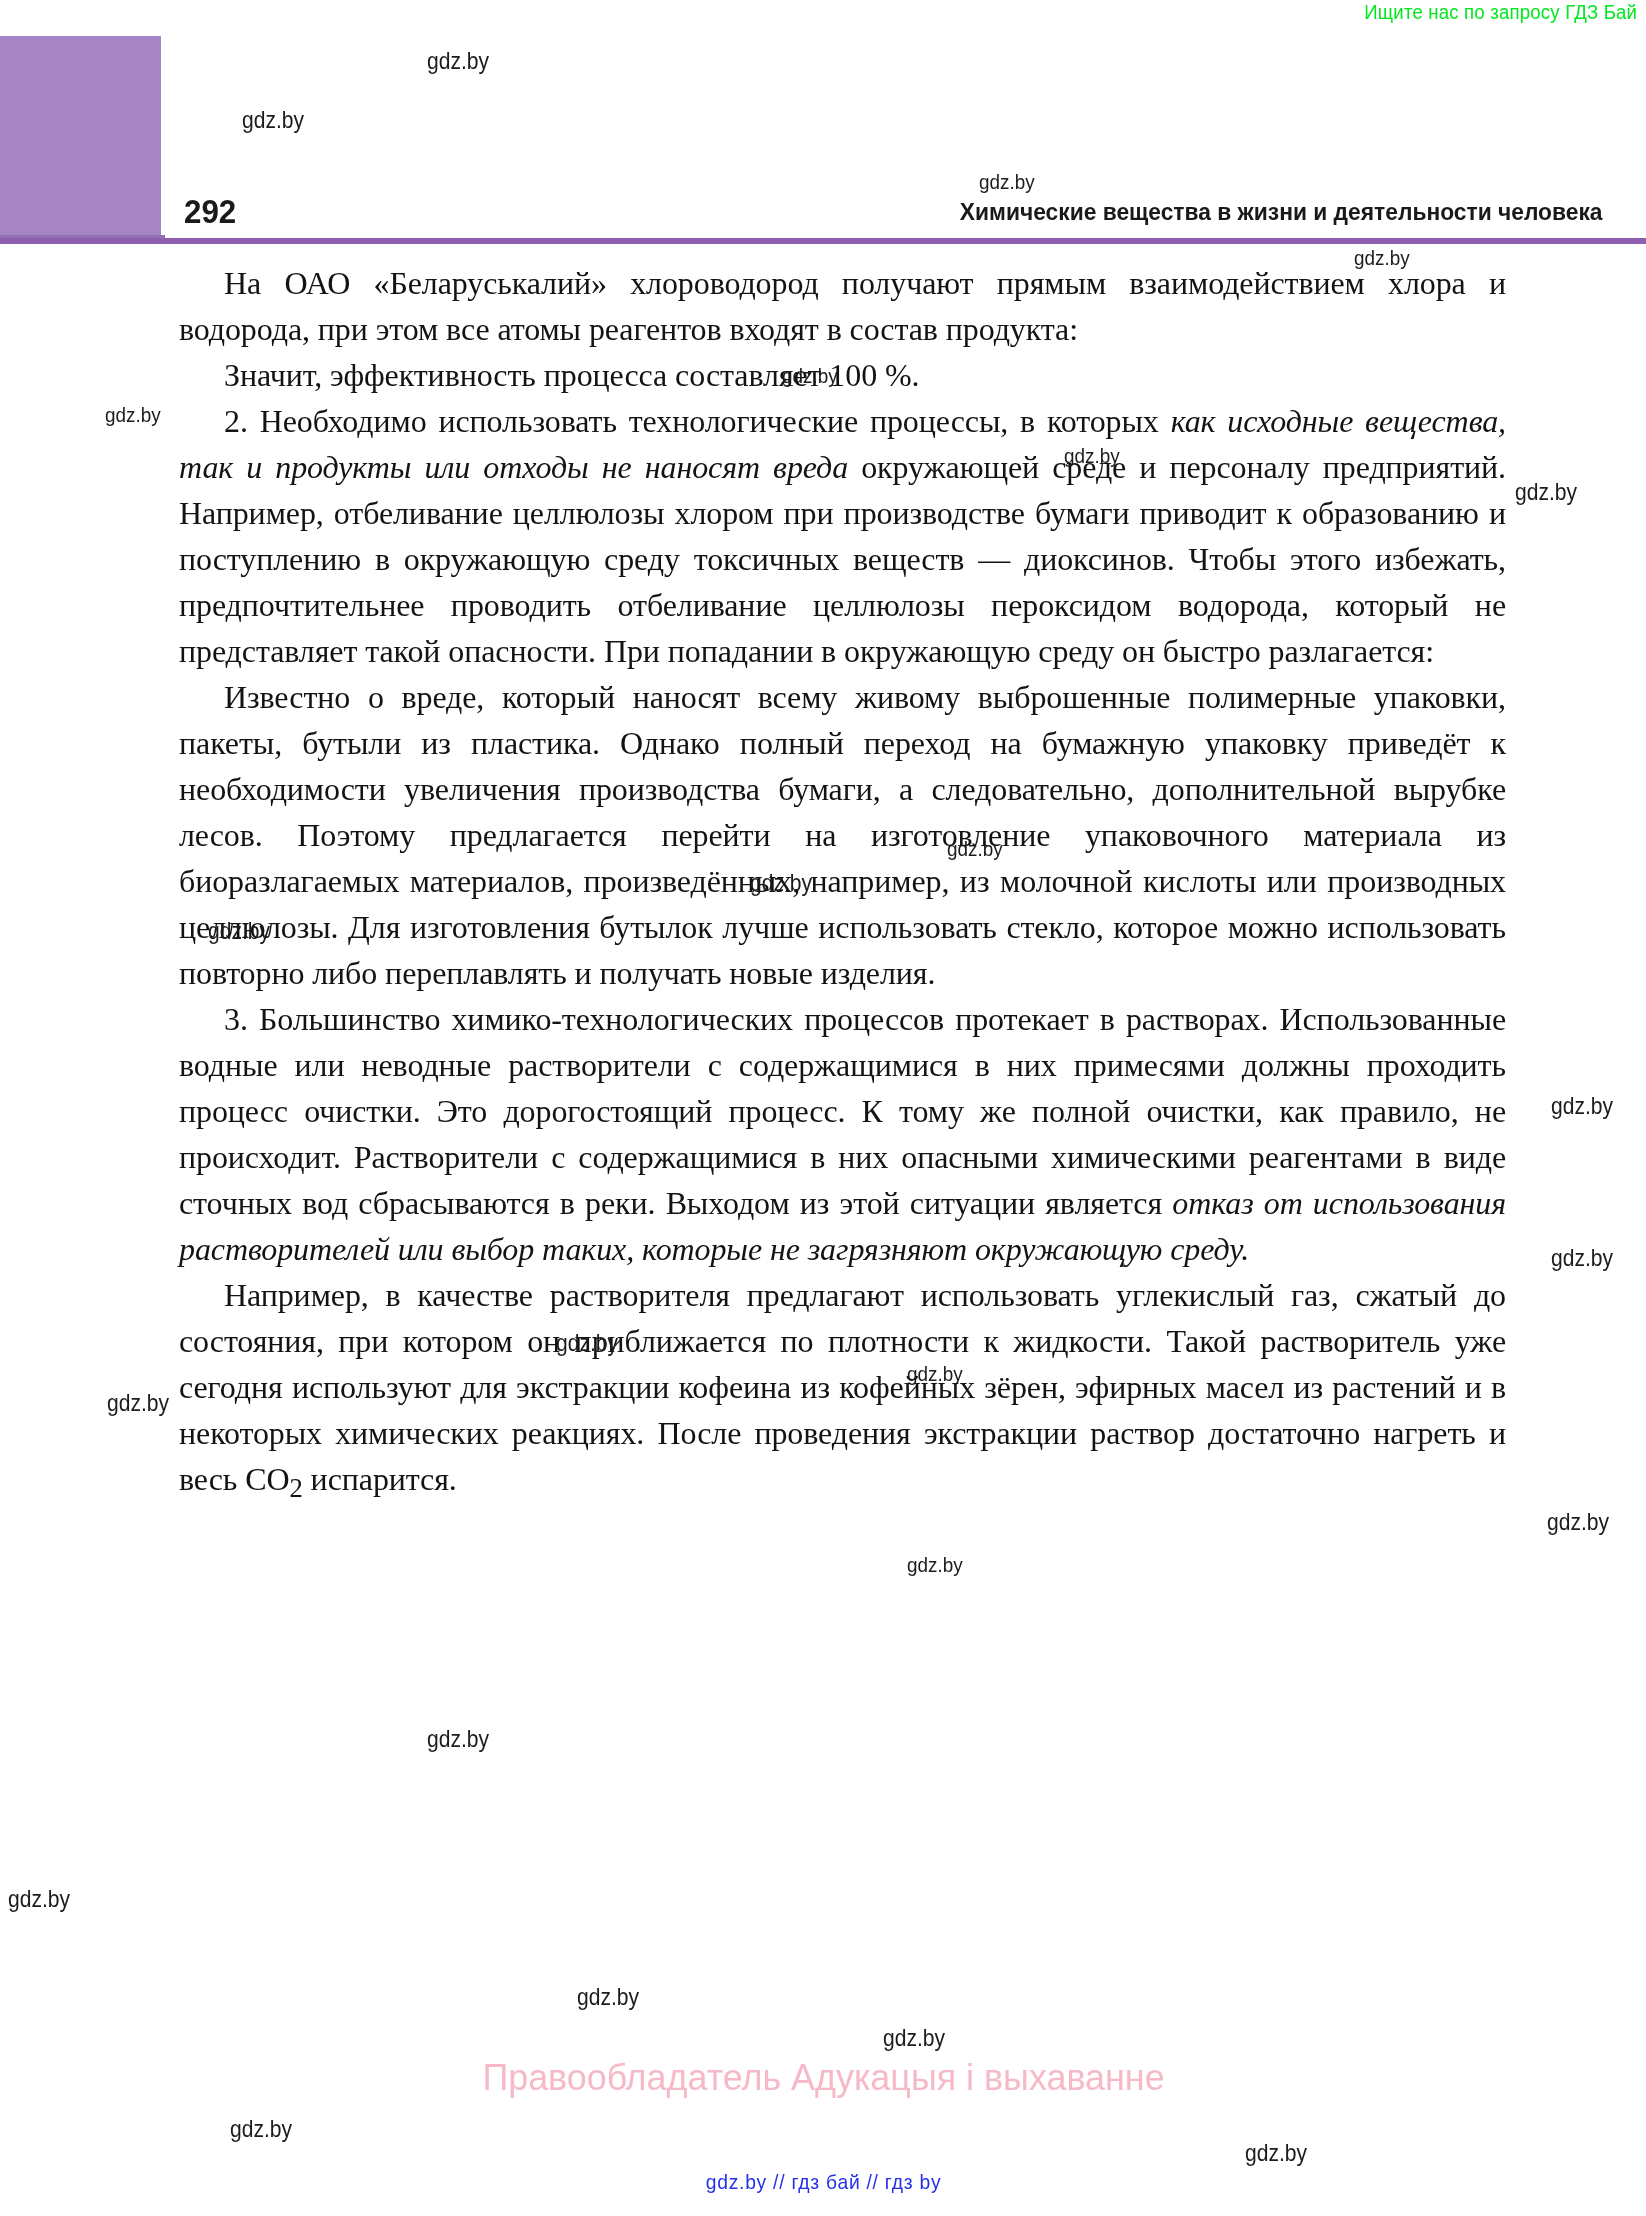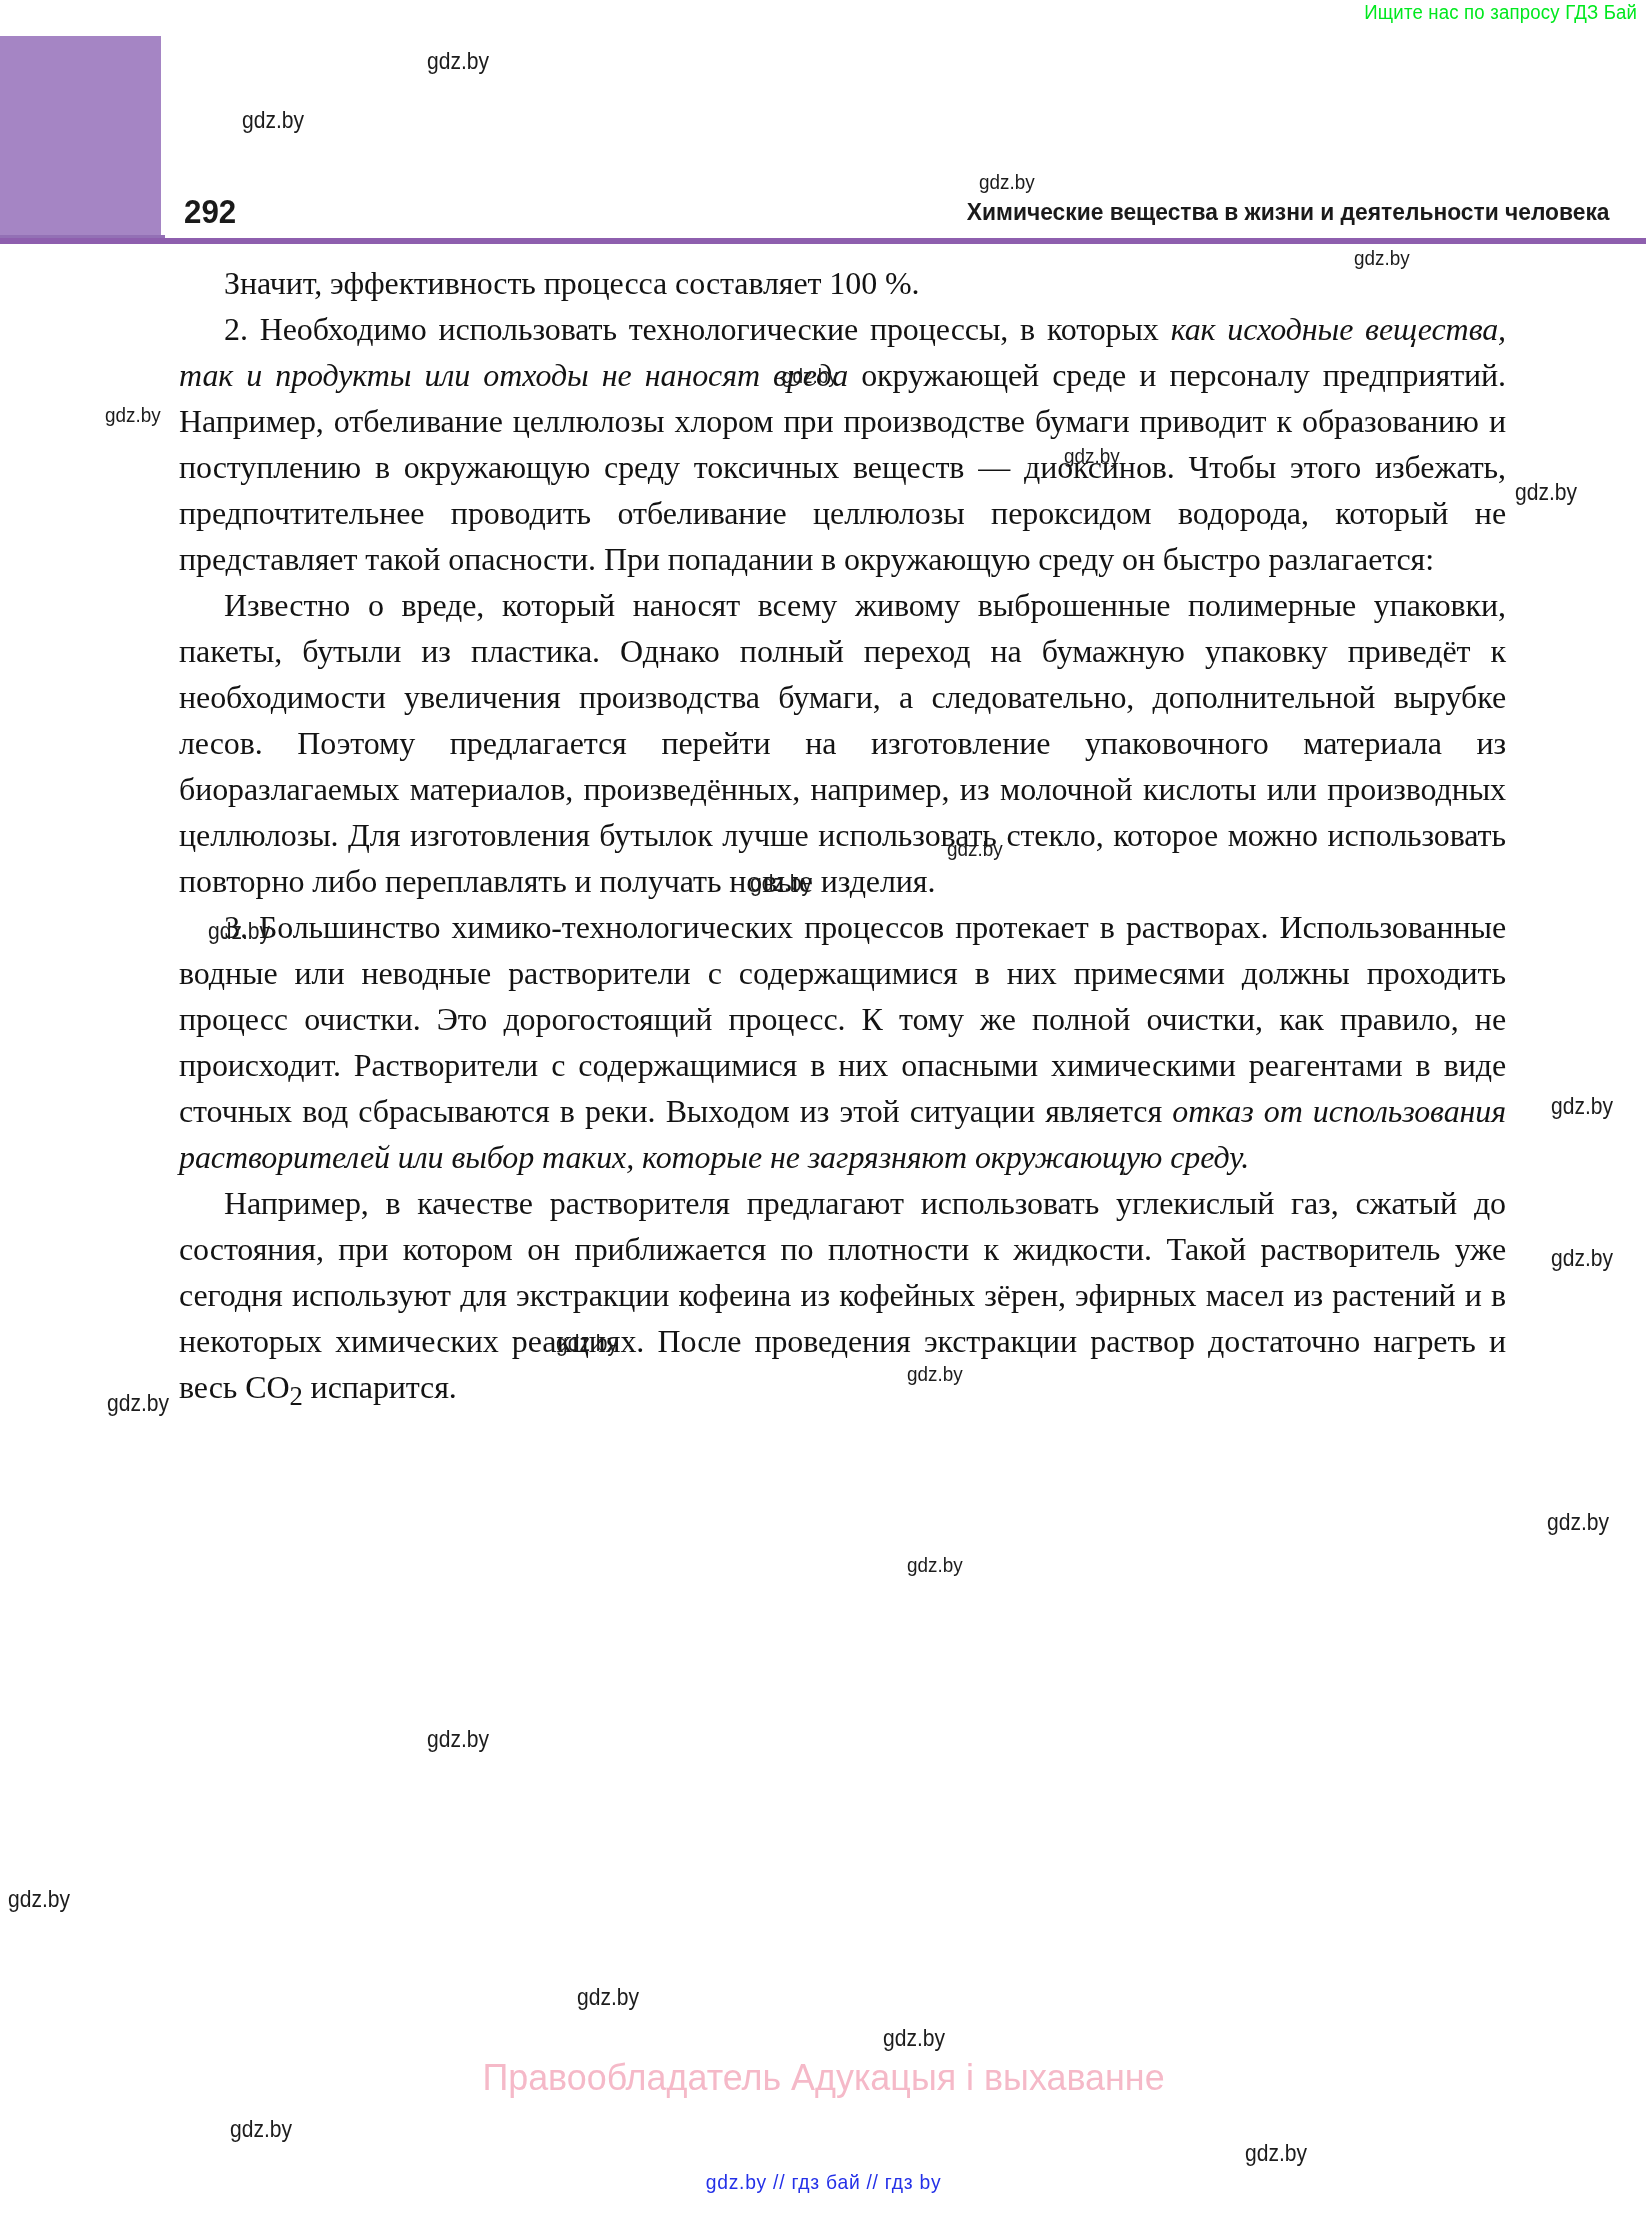"292" .running-head { right: 8px -> 15px }
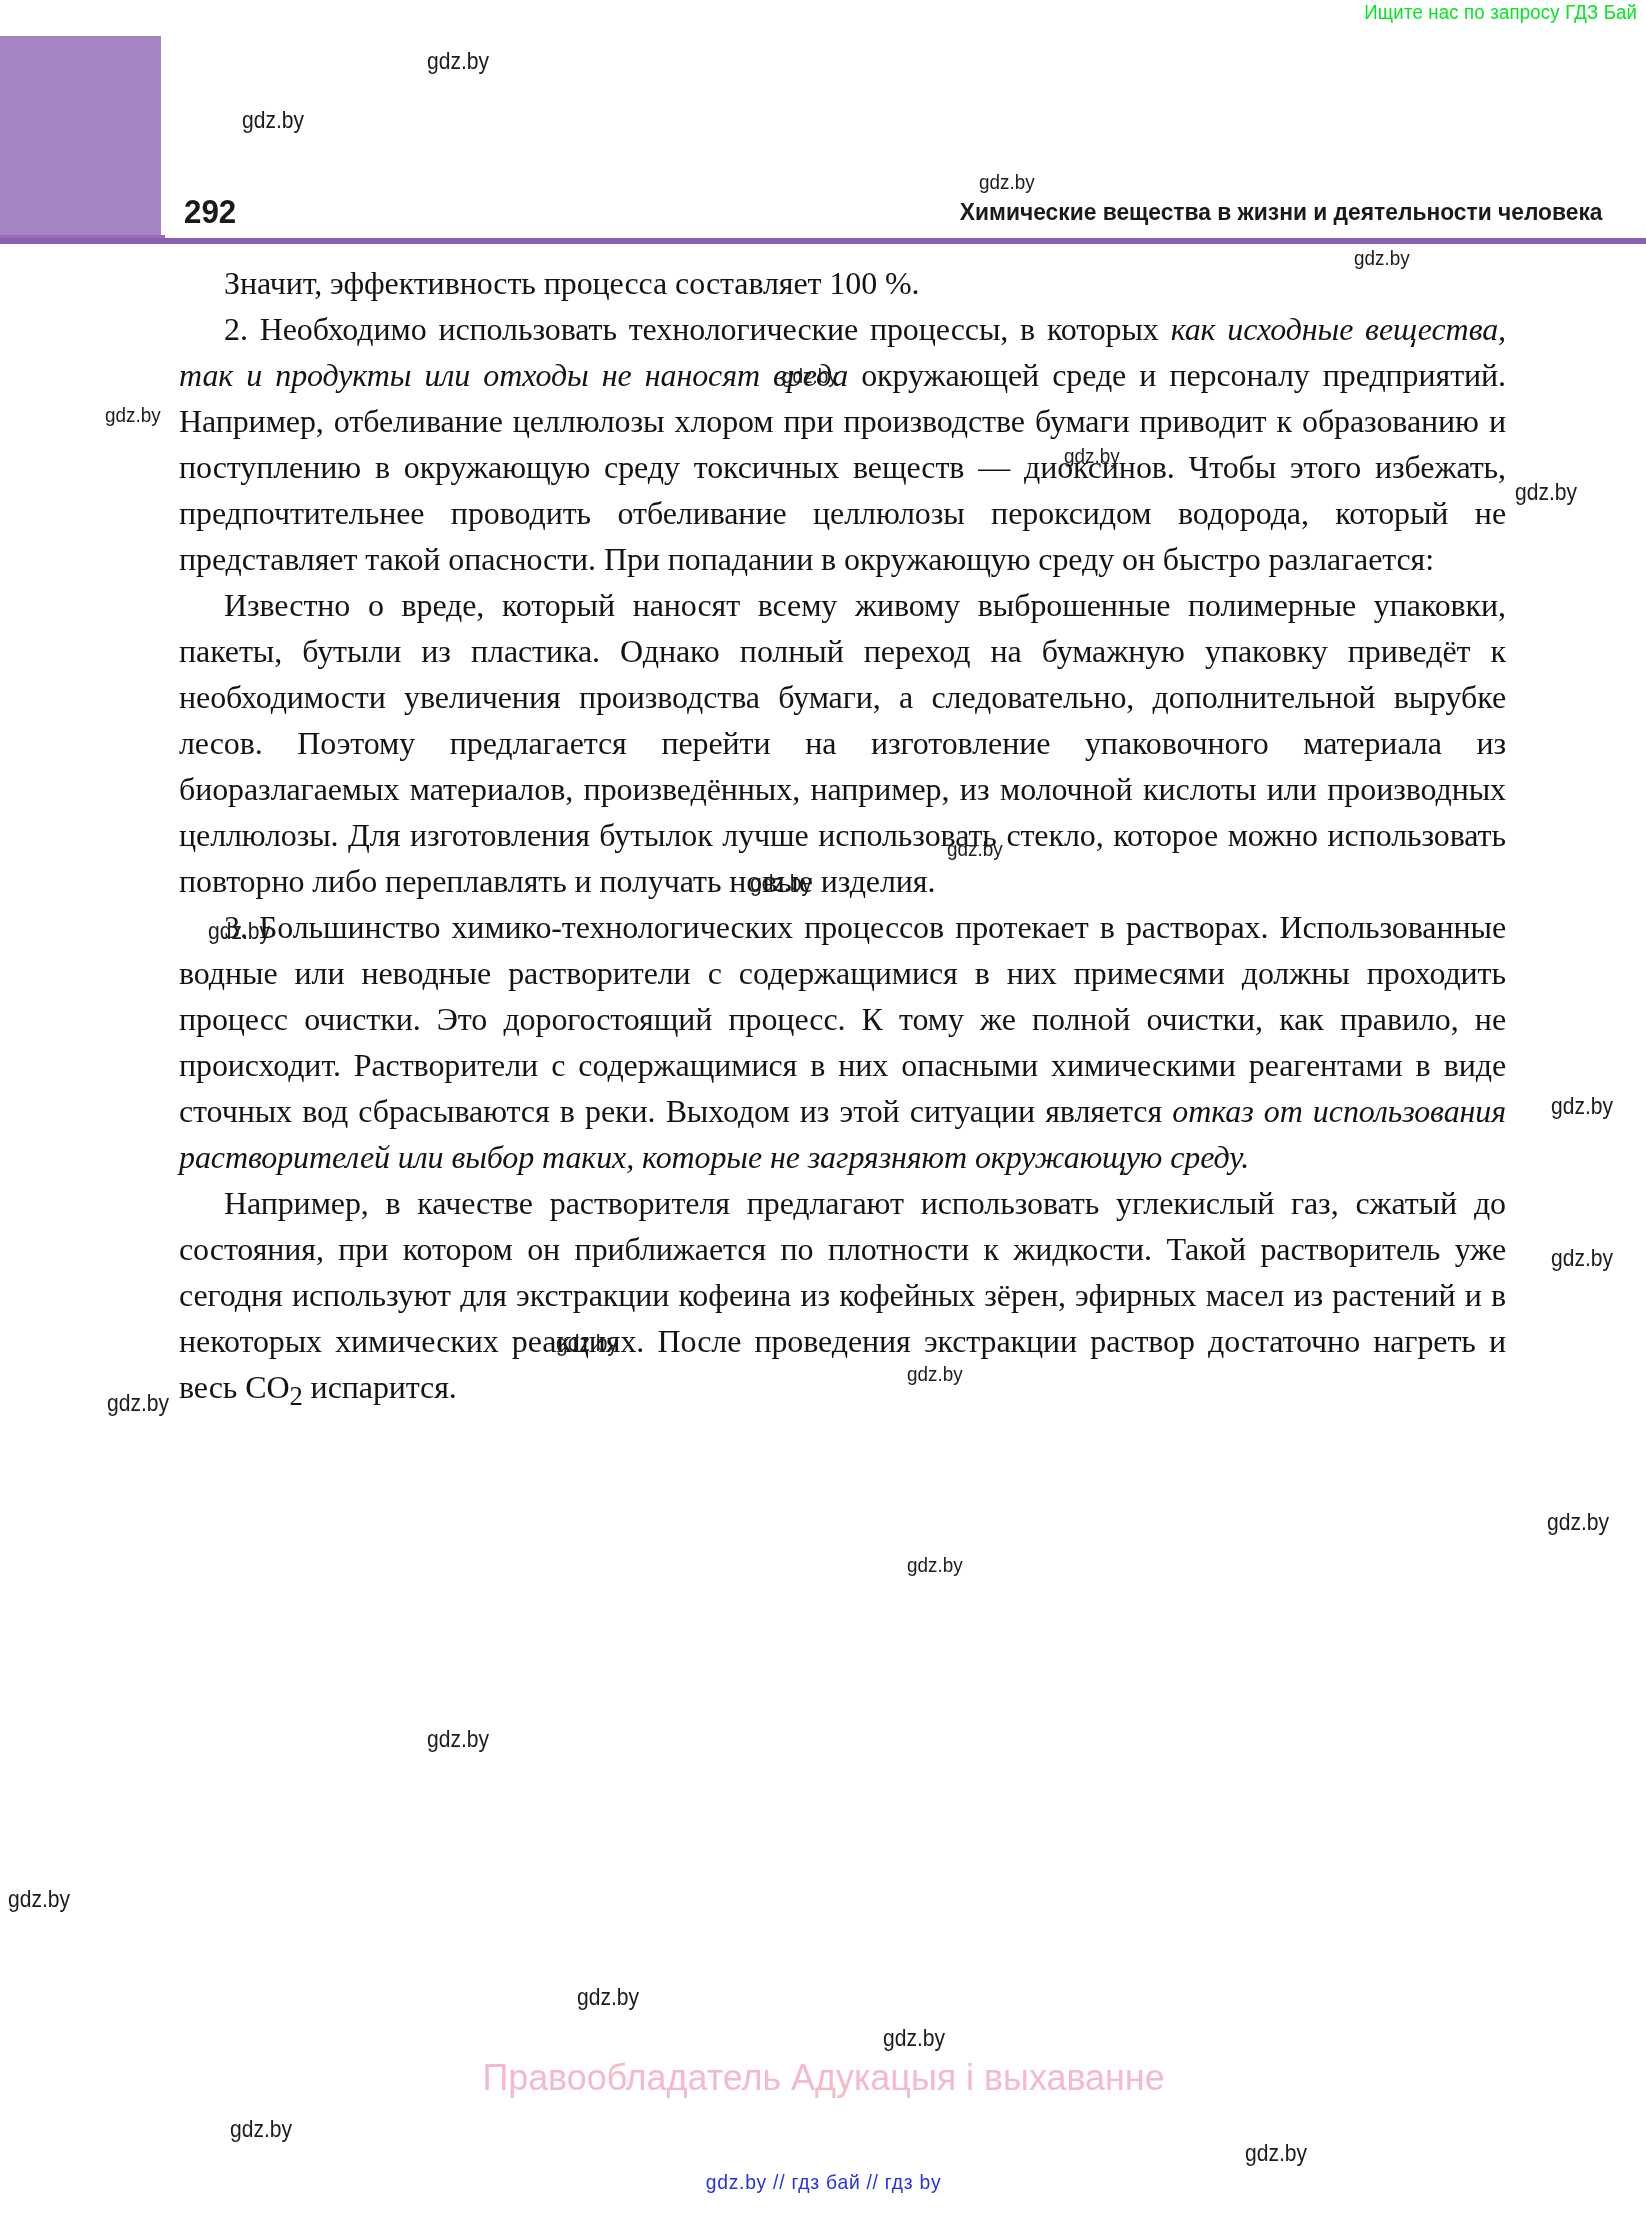"На ОАО «Беларуськалий» хлороводород" p.body-par { html: none -> <p>На ОАО «Беларуськалий» хлороводород получают прямым взаимодействием хлора и водорода, при этом все атомы реагентов входят в состав продукта:</p> }
